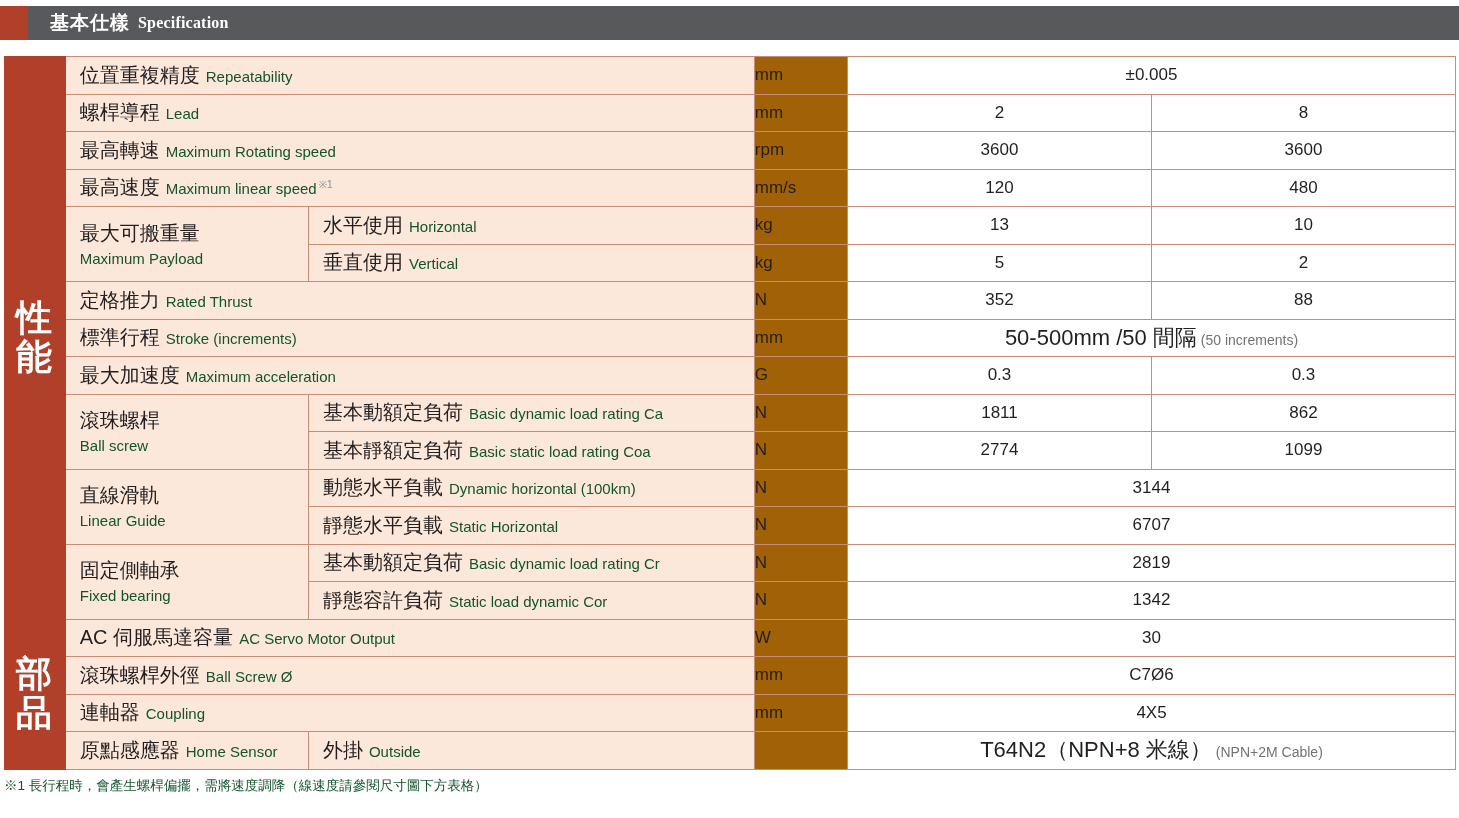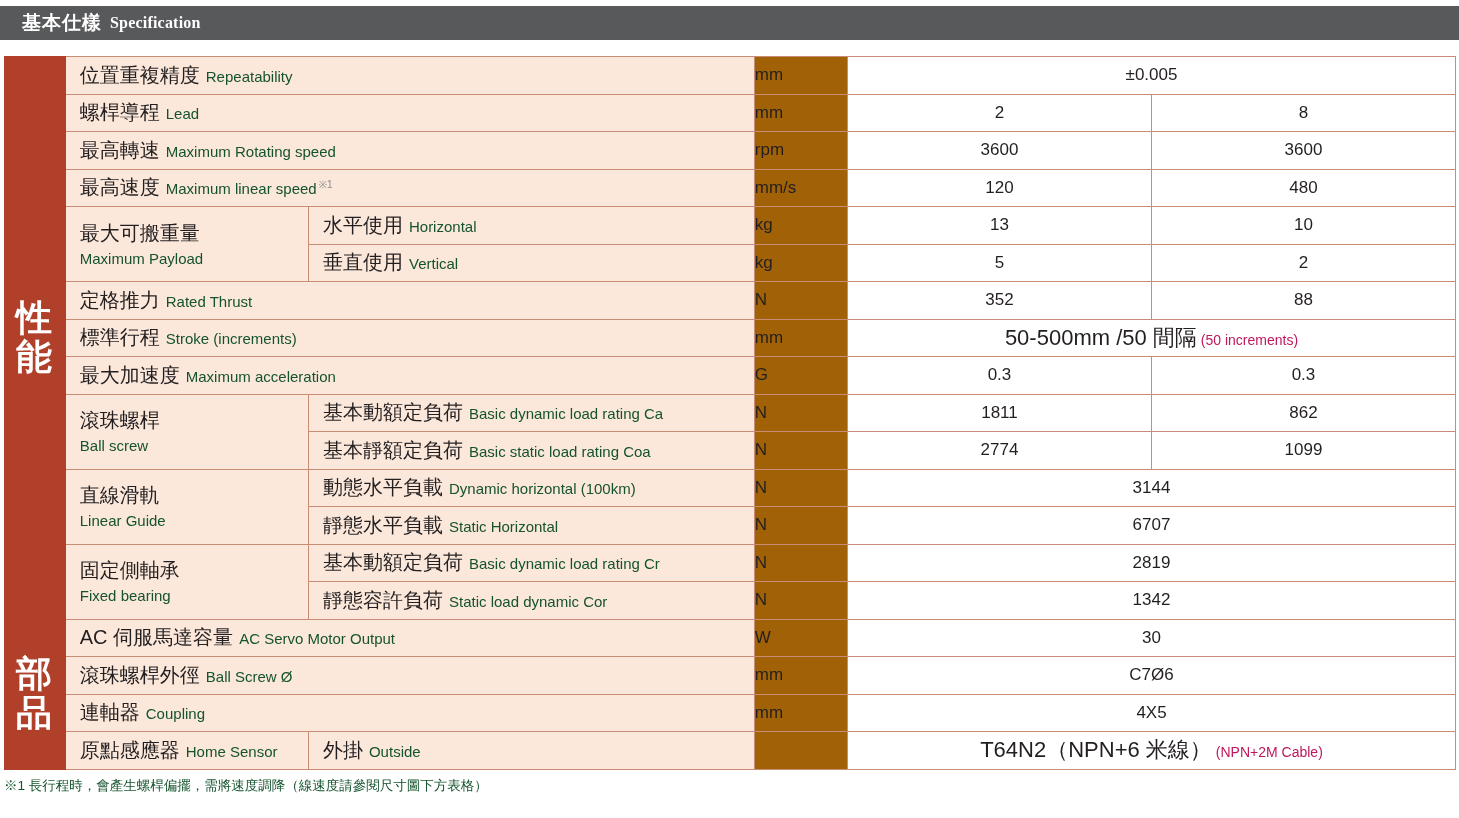"基本仕樣" .header { flex-direction: column -> none }
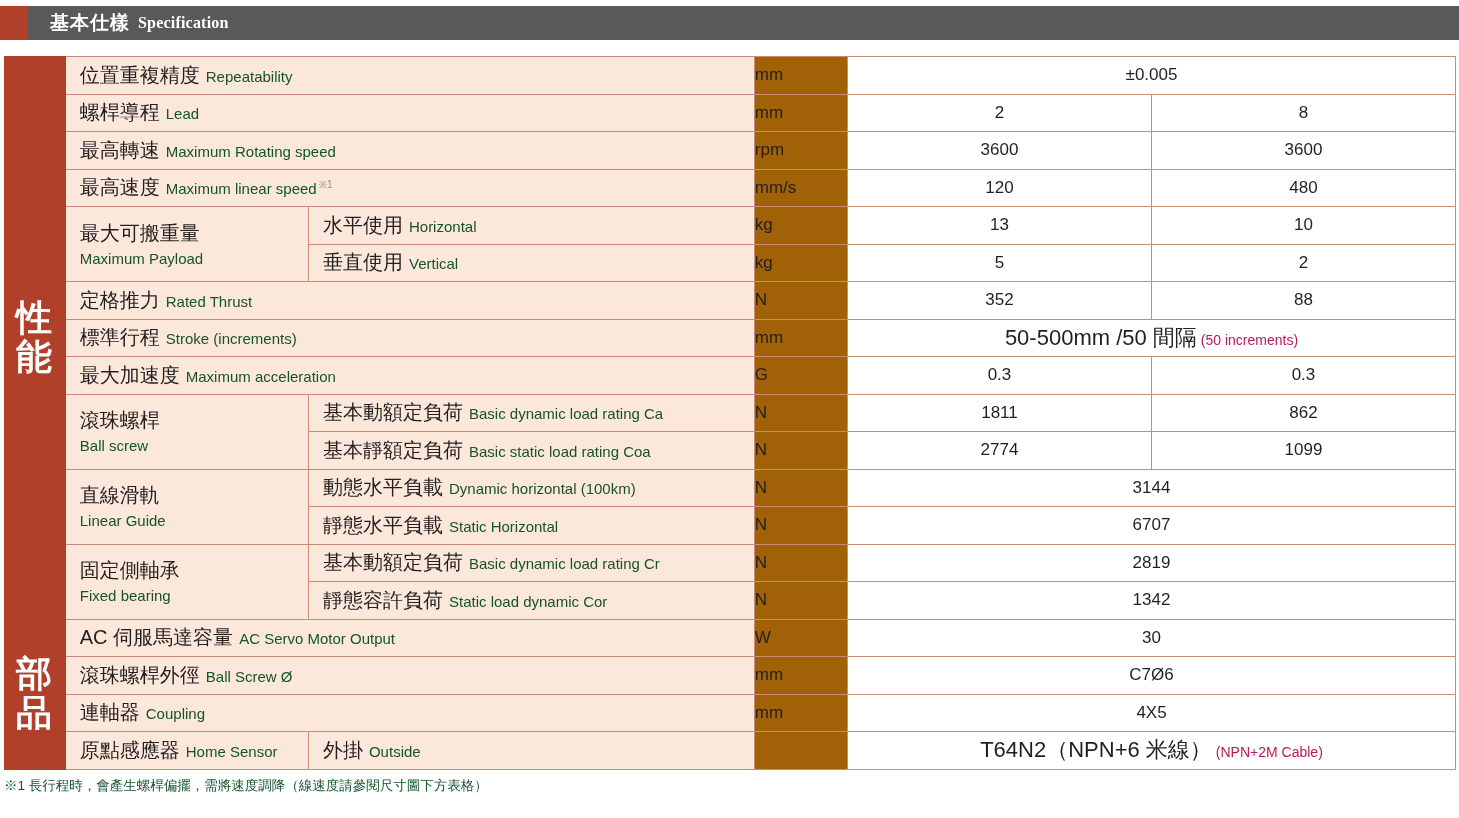"(50 increments)" .val .small { color: #be185d -> #737373 }
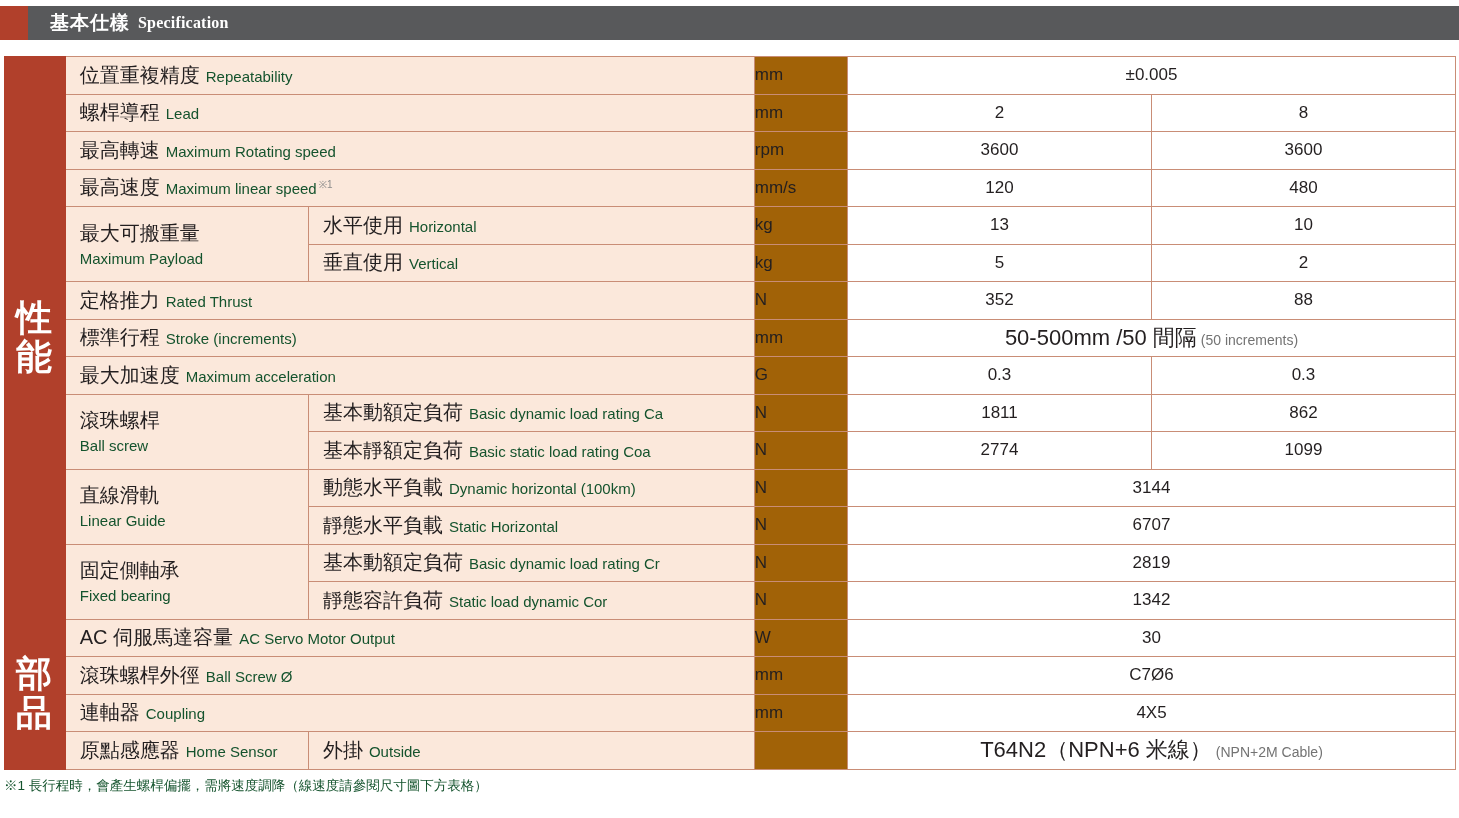"T64N2（NPN+6 米線）" span.big { text: NPN+6 -> NPN+8 }
